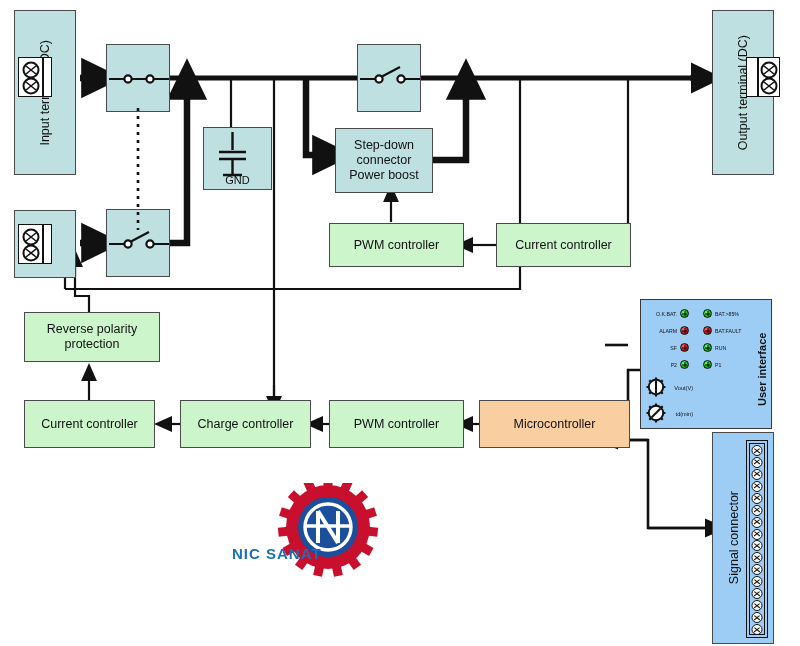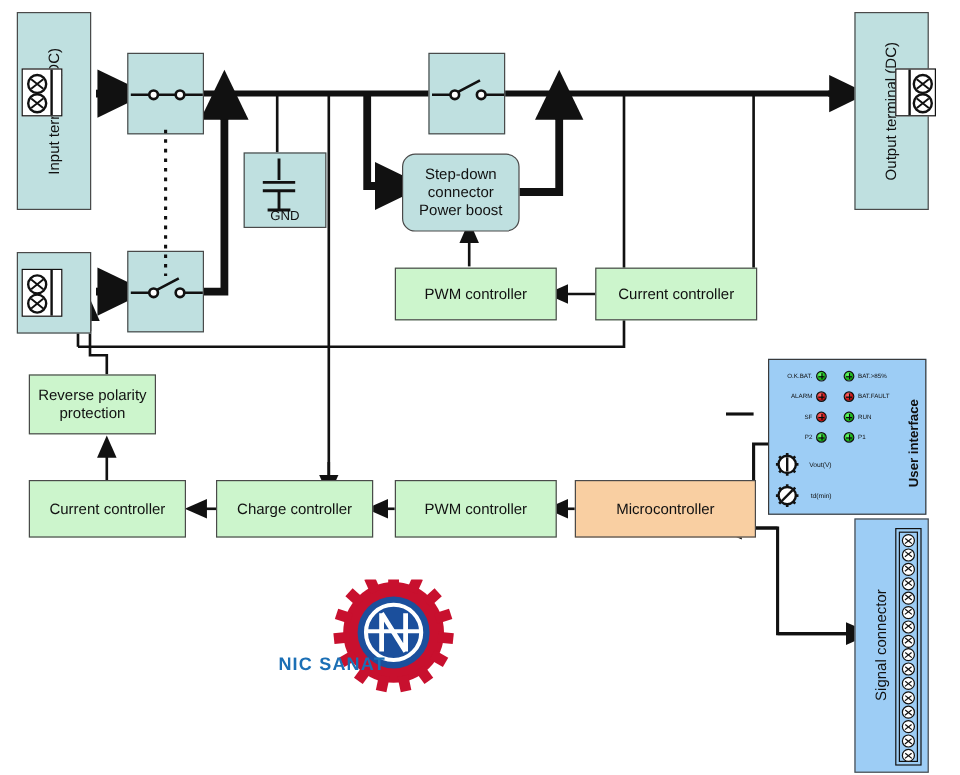"Step-down" div.blk { border-radius: 11px -> none }
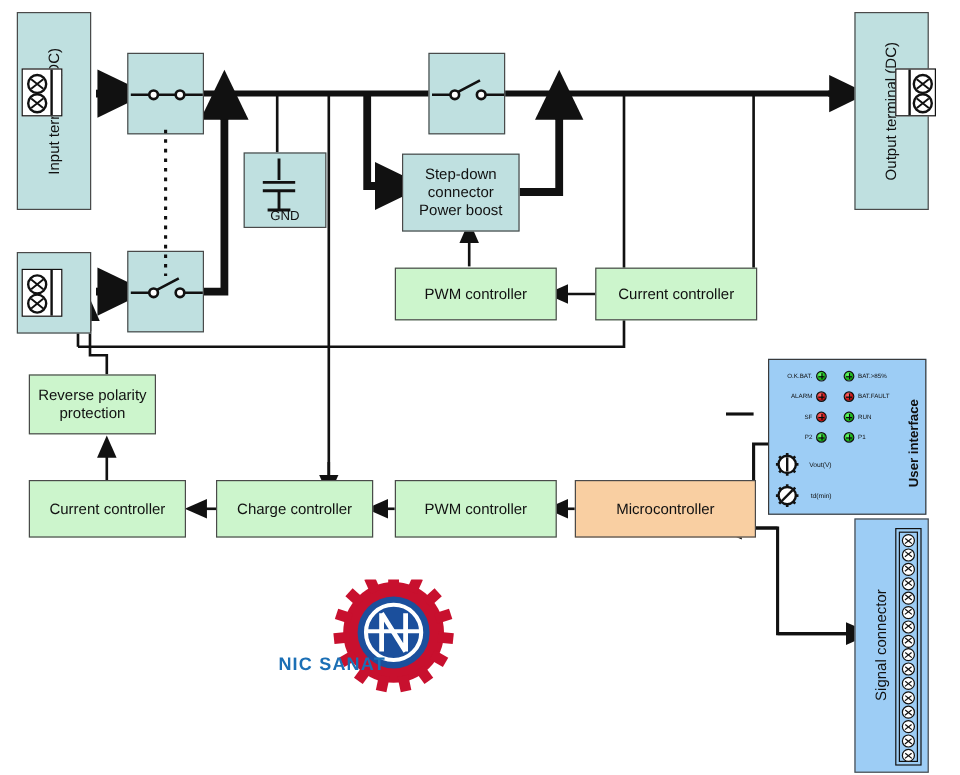"Reverse polarity" div.blk { width: 106px -> 136px }
